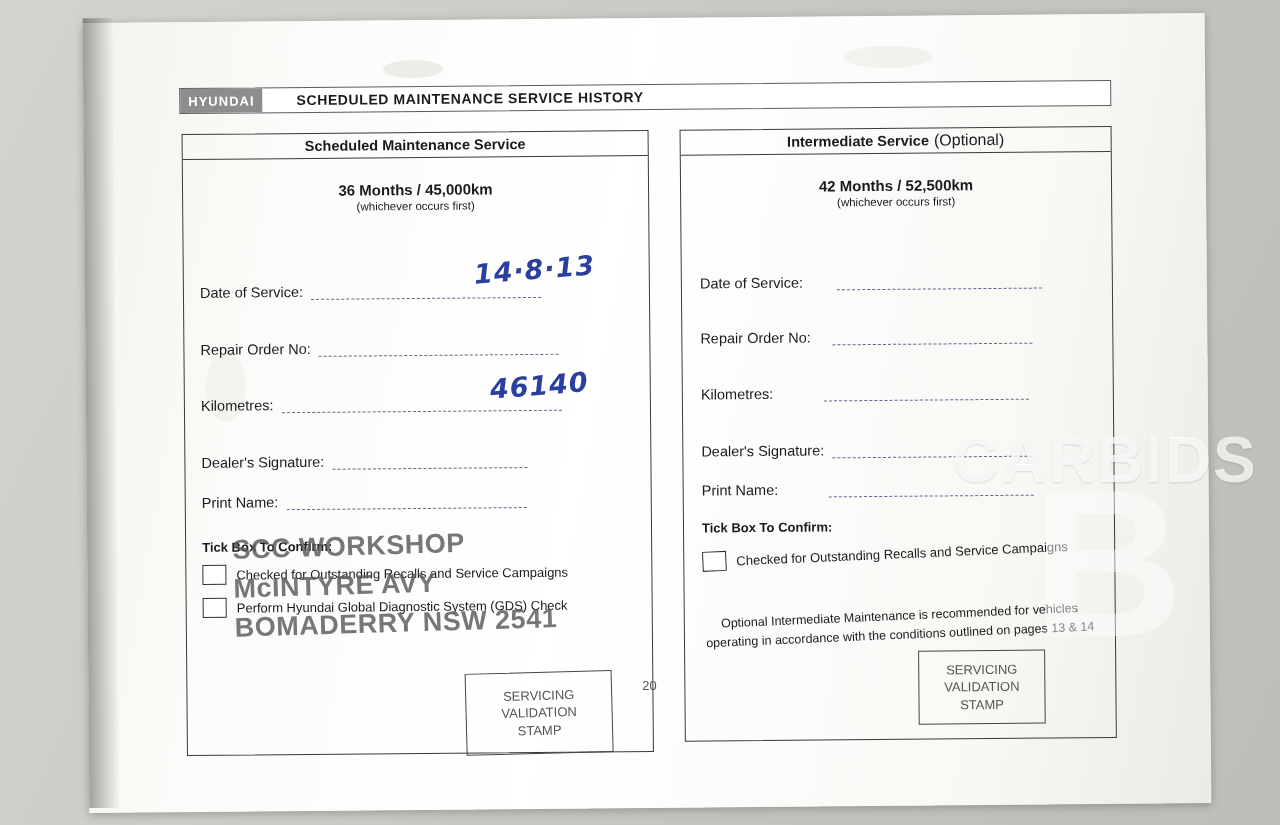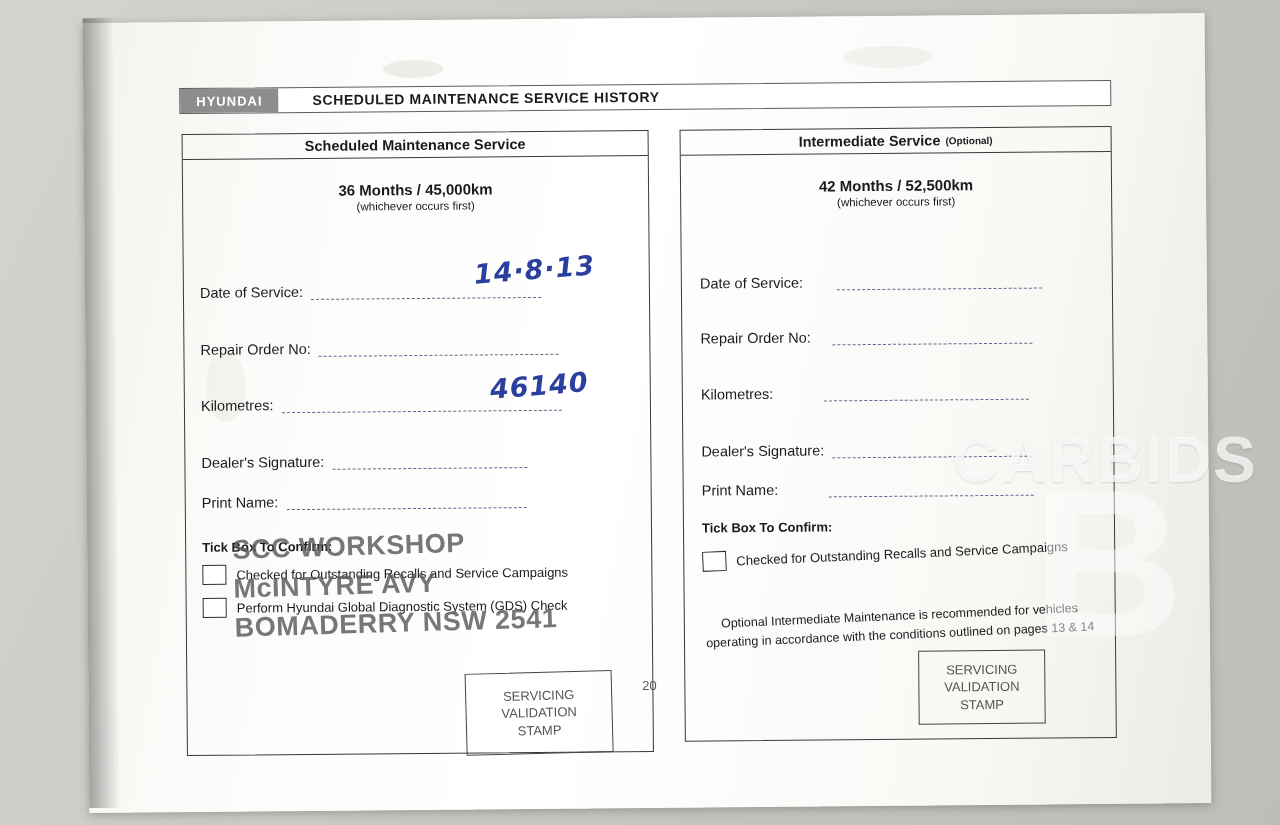"HYUNDAI" .hdr-brand { padding: 0 16px -> 0 8px }
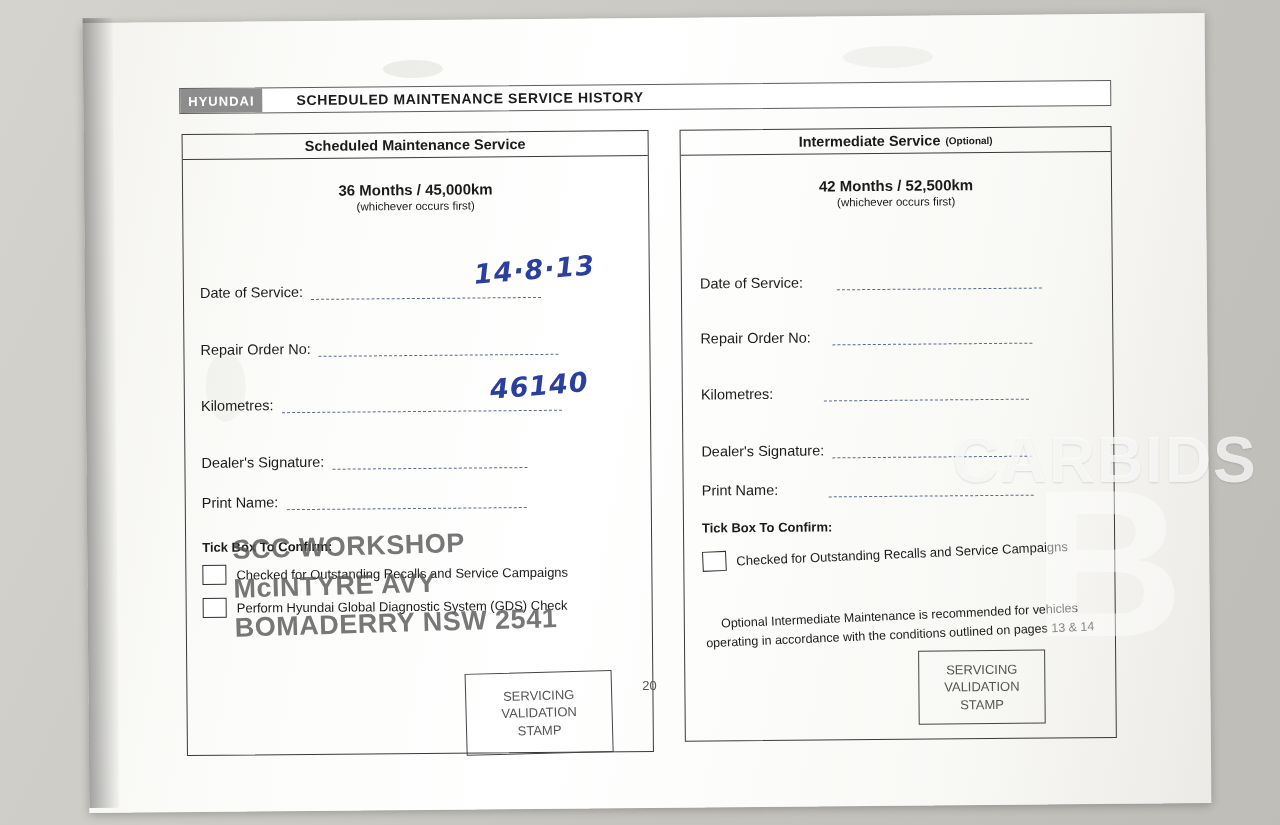"(Optional)" .panel-title .opt { font-size: 10px -> 16px; font-weight: bold -> normal }
